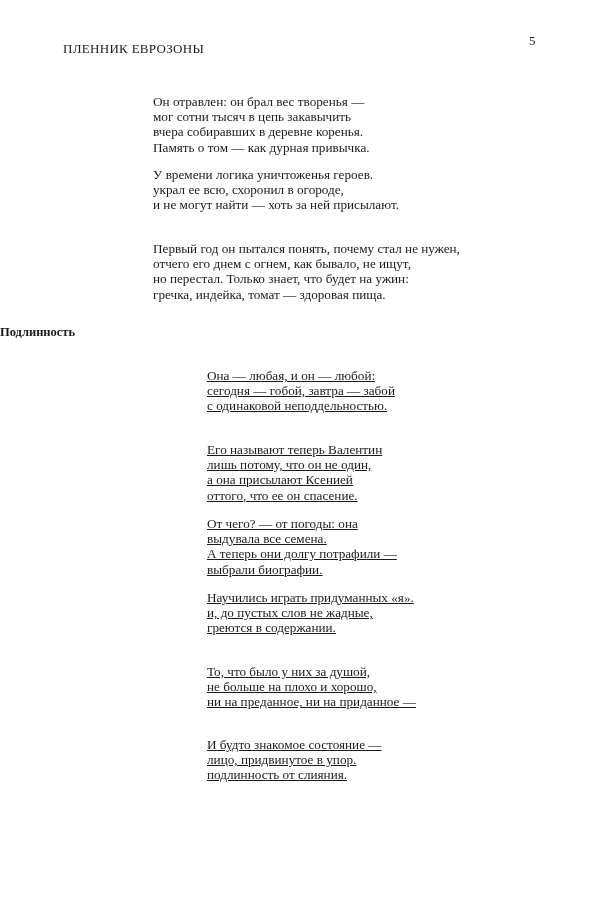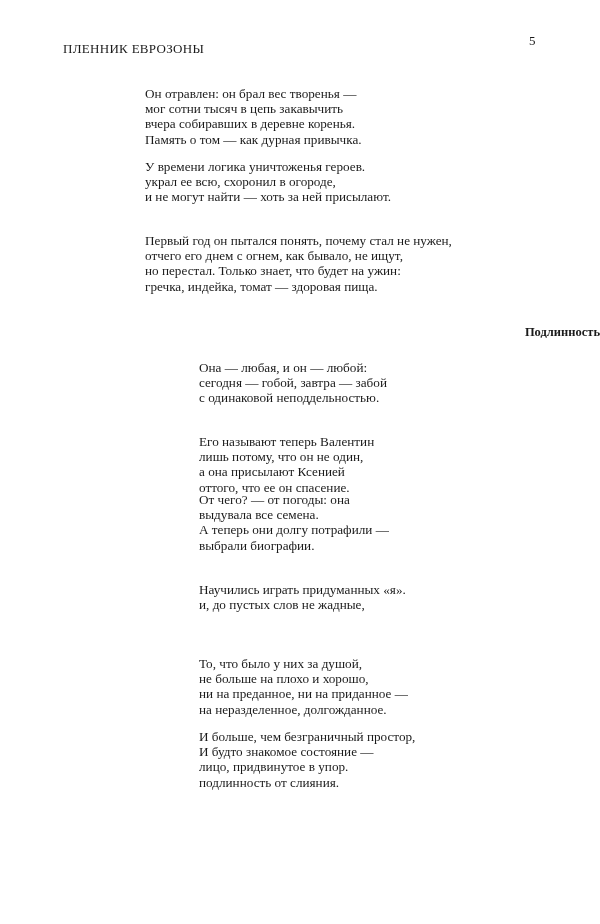"Он отравлен: он брал вес" .stanza { margin: 8px -> 16px }
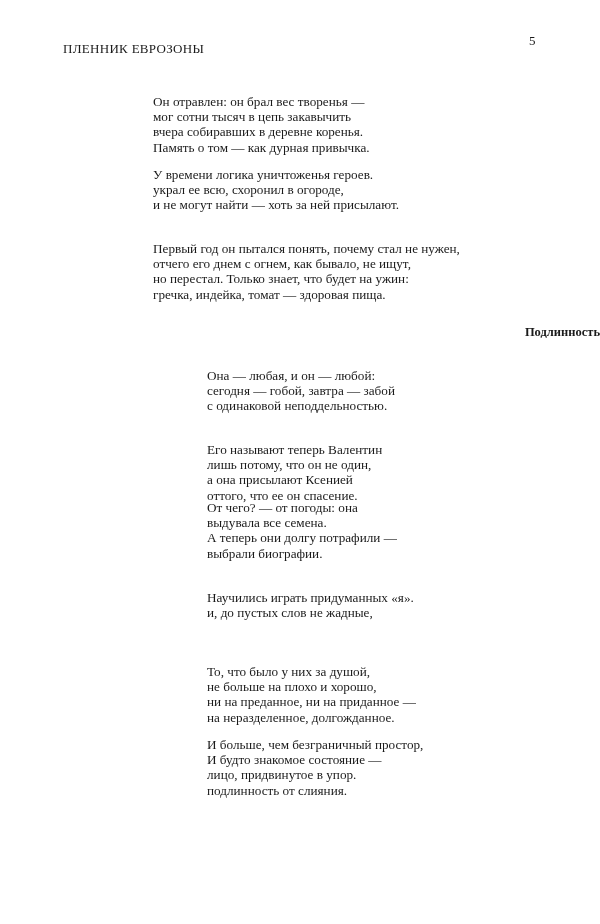"Подлинность" .poem-title { text-align: right -> left }
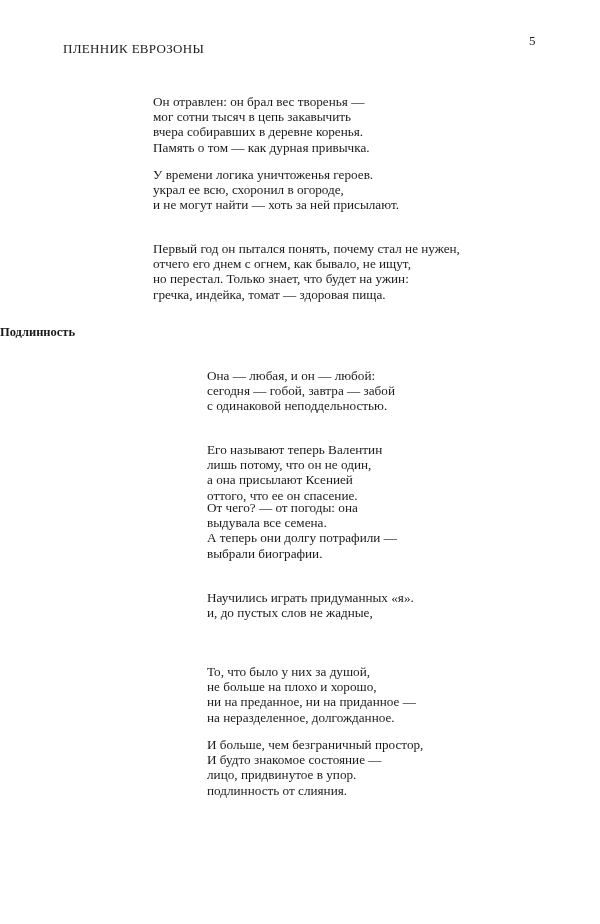"Она — любая, и он" .poem2 { text-decoration: none -> underline }
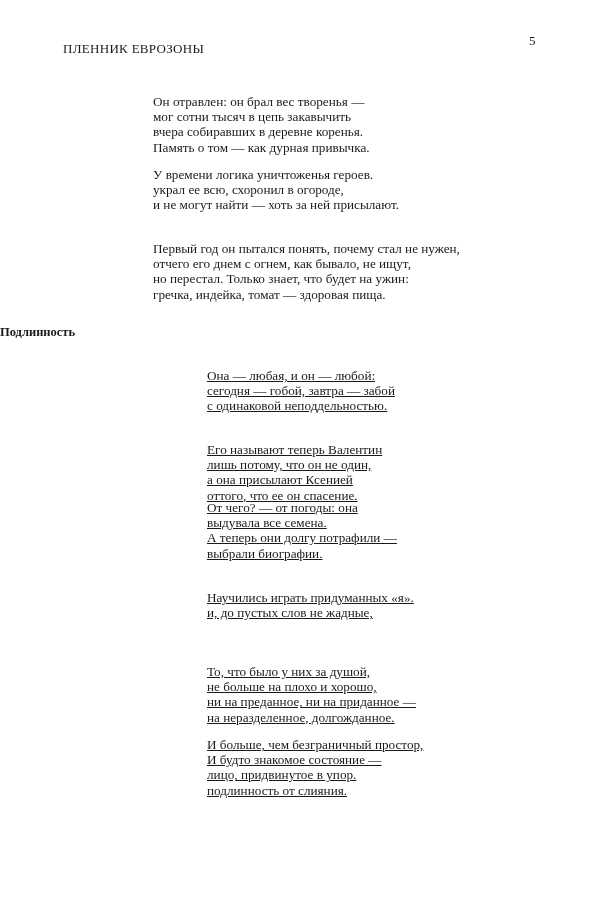"От чего? — от погоды:" div.stanza { top: 484px -> 500px }
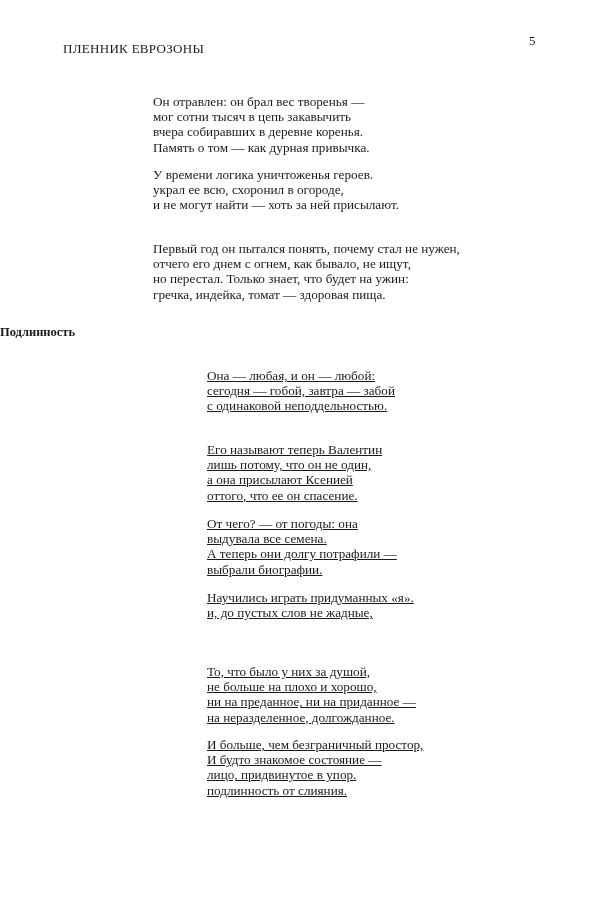"греются в содержании." span.line { html: none -> <span>греются в содержании.</span> }
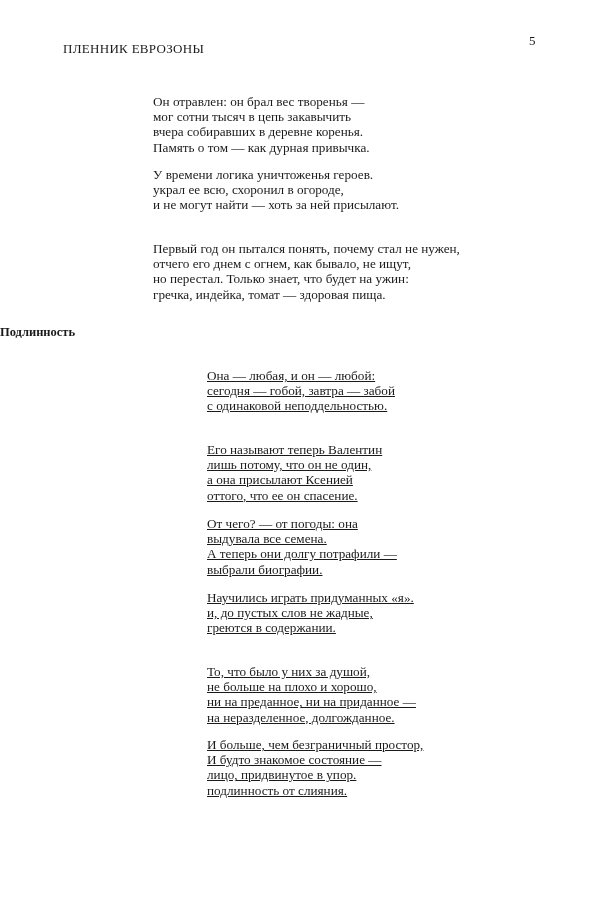"на неразделенное, долгожданное." span.line { html: <span>на неразделенное, долгожданное.</span> -> none }
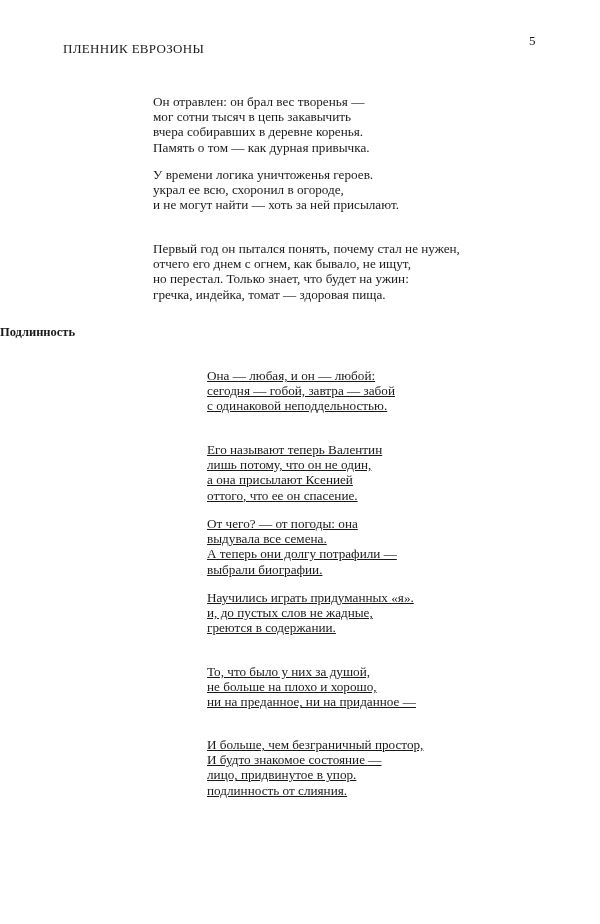"И больше, чем безграничный простор," span.line { html: <span>И больше, чем безграничный простор,</span> -> none }
